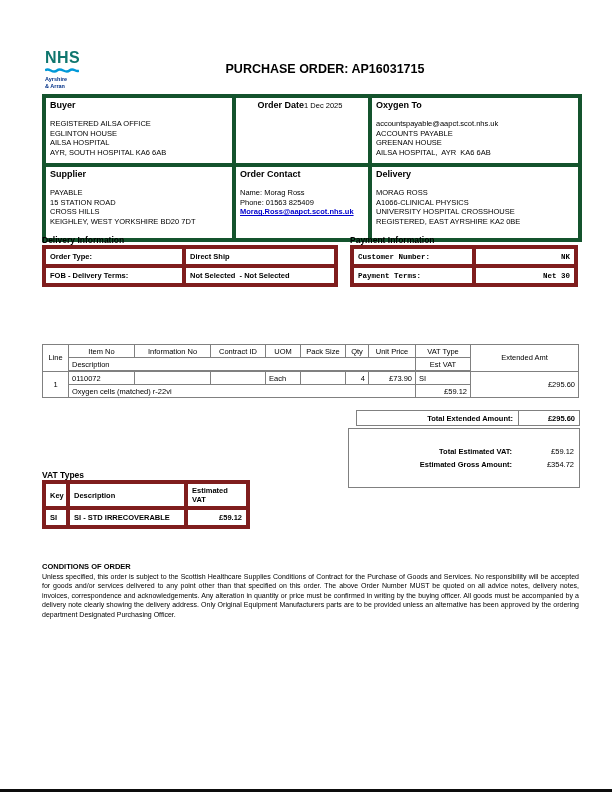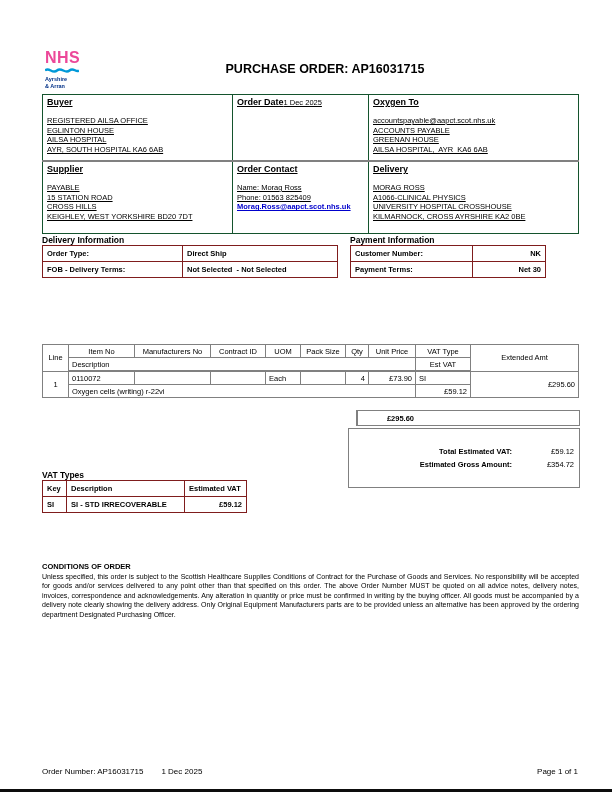"NHS" .logo-nhs { color: #ec4899 -> #0f766e }
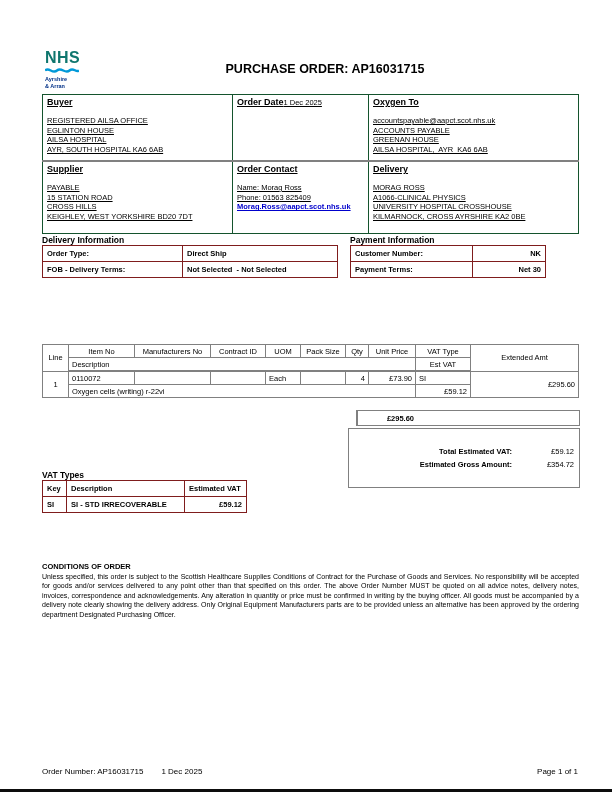"Buyer" .info-table td { border: 1px solid #14532d -> 4px solid #14532d; text-decoration: underline -> none }
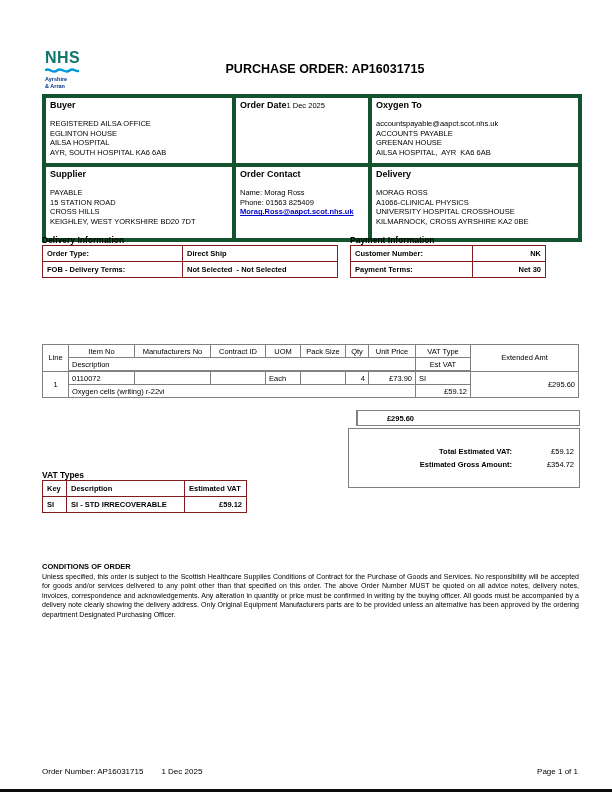"Order Date" .od-row { justify-content: flex-start -> center }
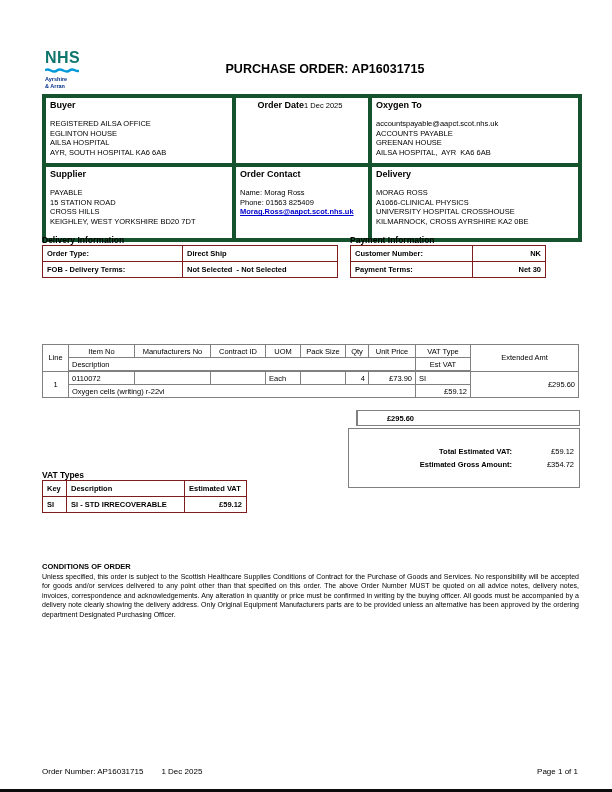"KILMARNOCK, CROSS AYRSHIRE KA2 0BE" div.addr-line { text: KILMARNOCK, CROSS -> REGISTERED, EAST }
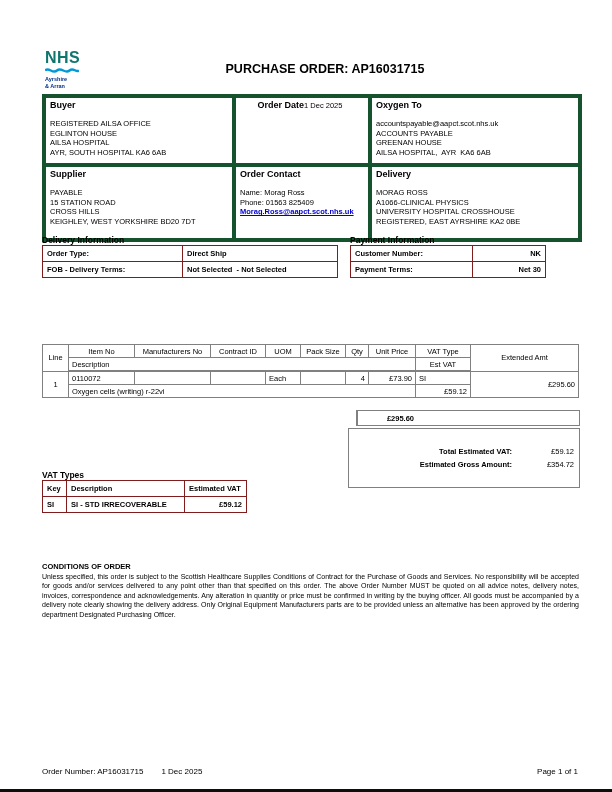"Order Type:" .kv-table td { border: 1px solid #7f1d1d -> 4px solid #7f1d1d }
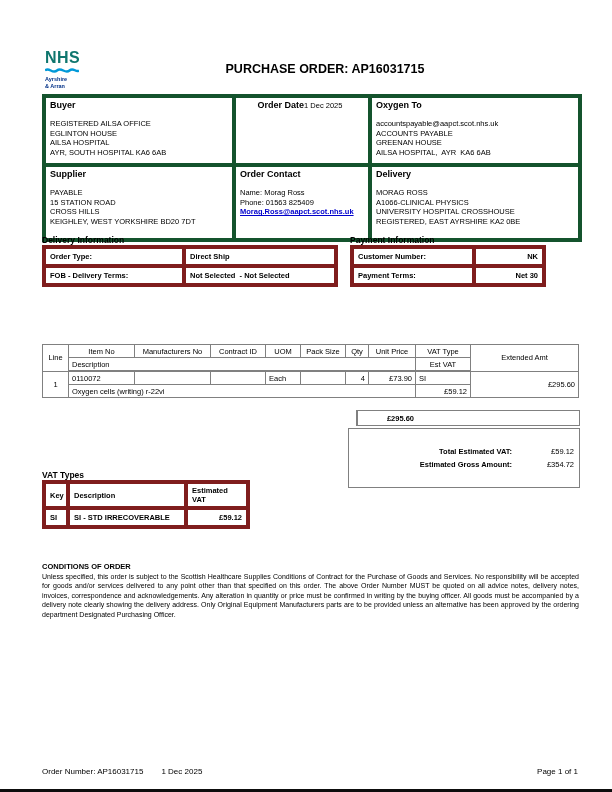"Customer Number:" table.kv-table { font-family: none -> Liberation Mono, monospace; width: 196px -> 228px }
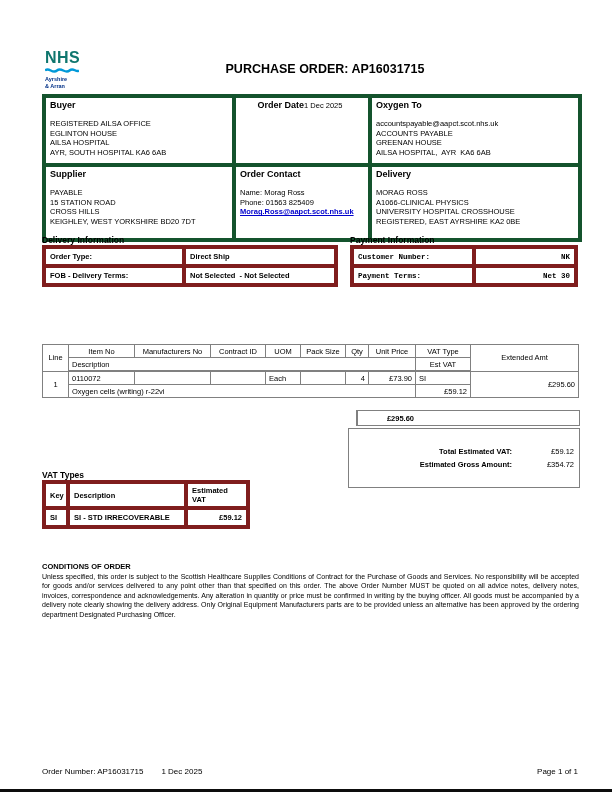"Manufacturers No" th { text: Manufacturers -> Information }
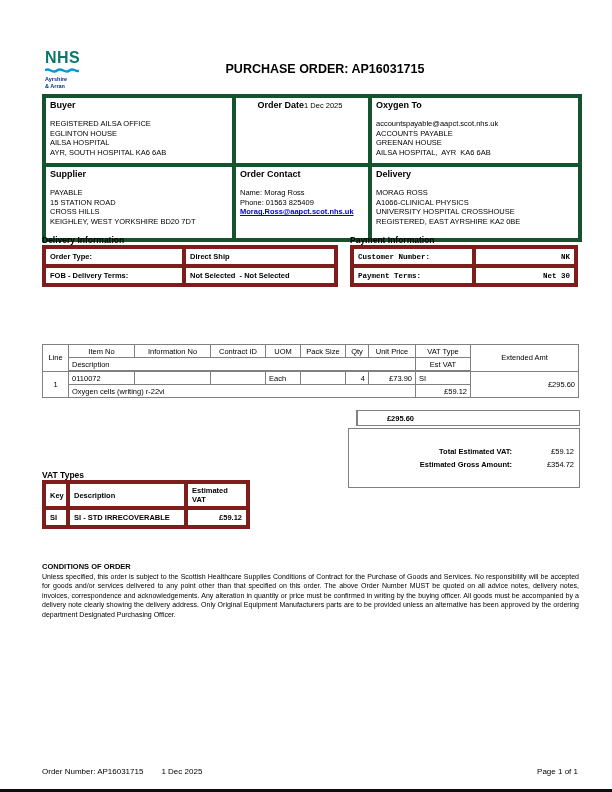"Oxygen cells (writing) r-22vi" td.al { text: writing -> matched }
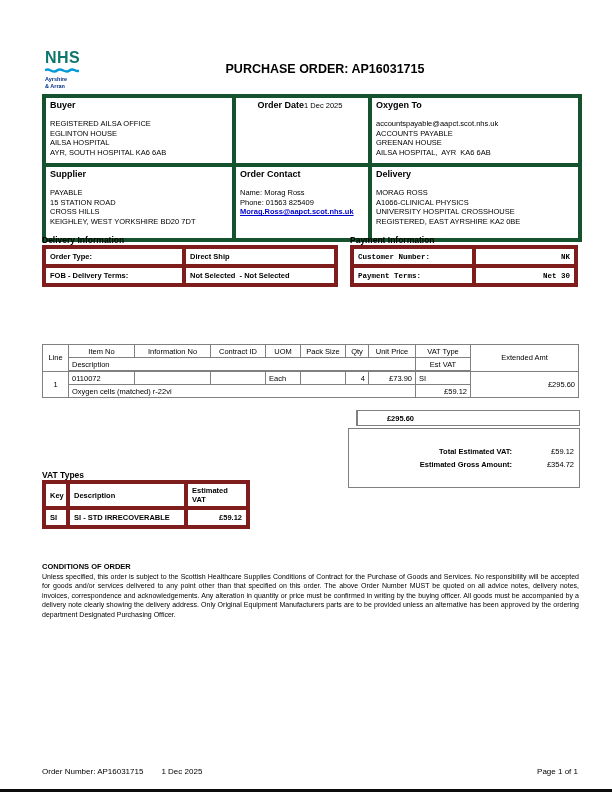"Total Extended Amount:" div.t-label { html: none -> <div>Total Extended Amount:</div> }
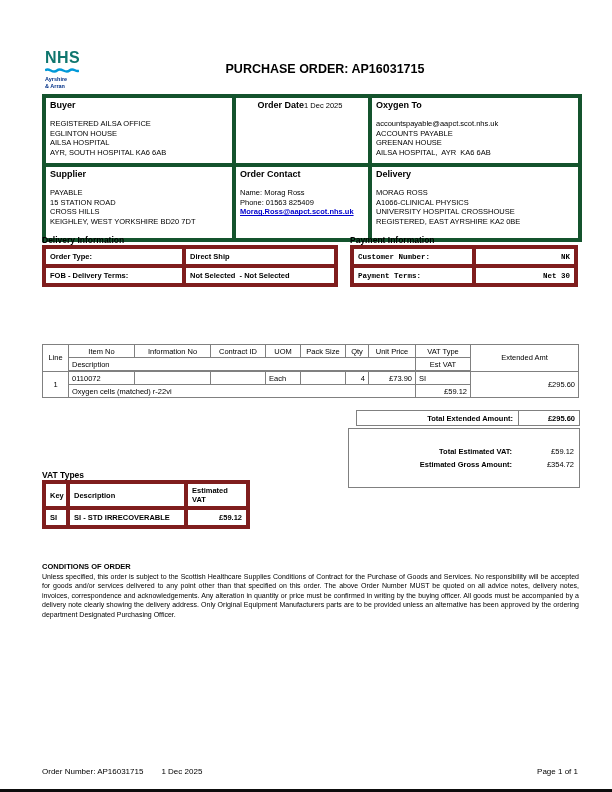"Order Number: AP16031715" div.footer { html: <div> <span>Order Number: AP16031715</span> <span>1 Dec 2025</span> <span>Page 1 of 1</span> </div> -> none }
